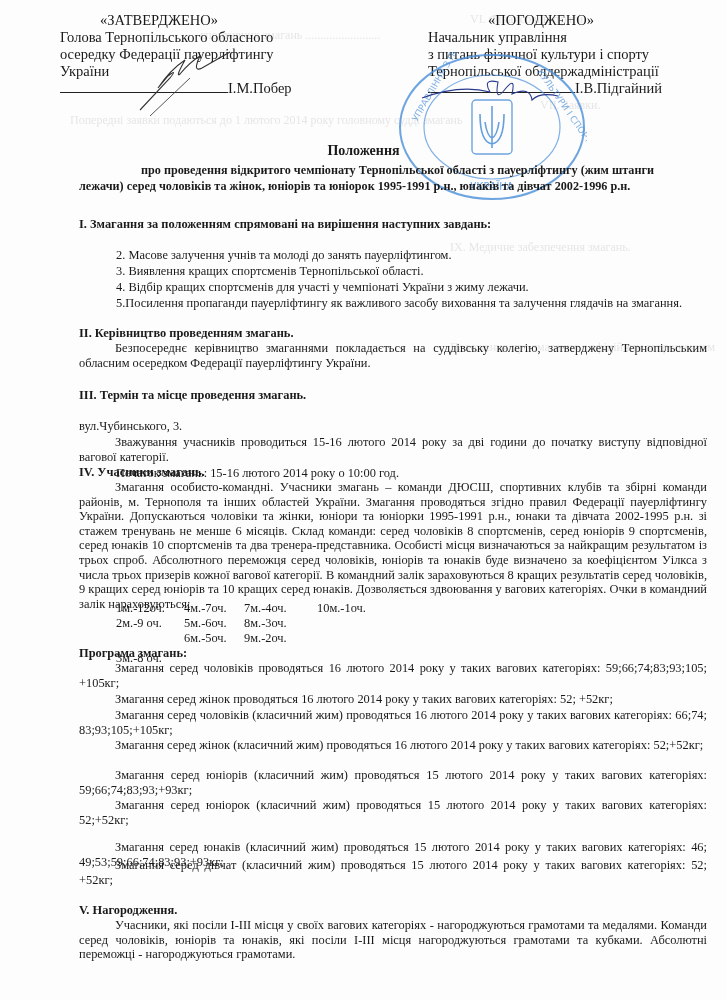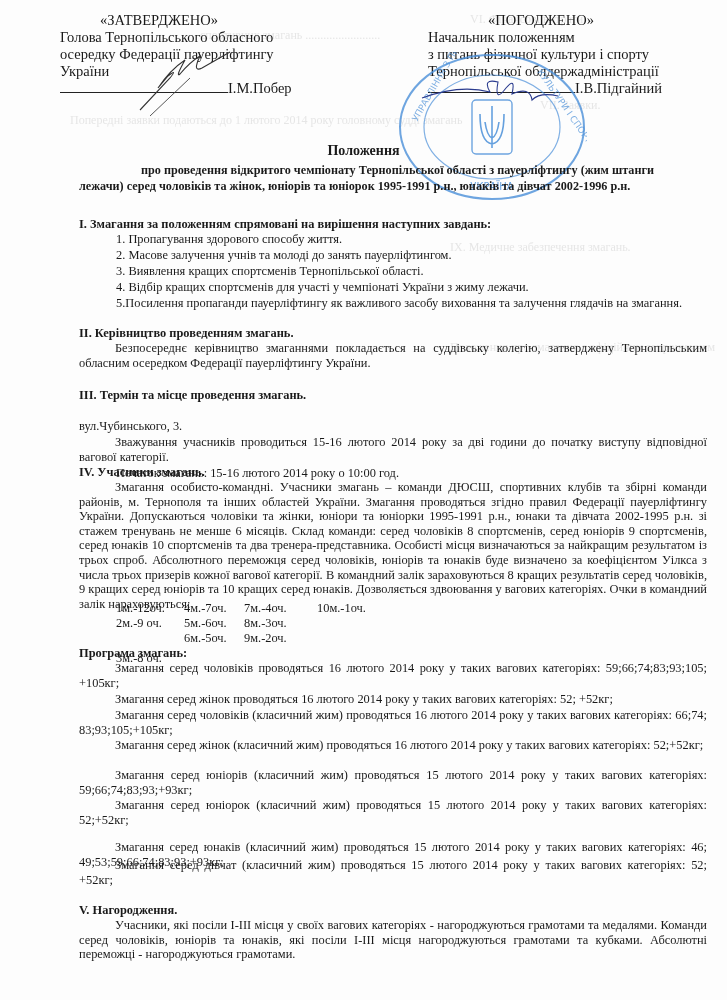"Начальник положенням" div { text: положенням -> управління }
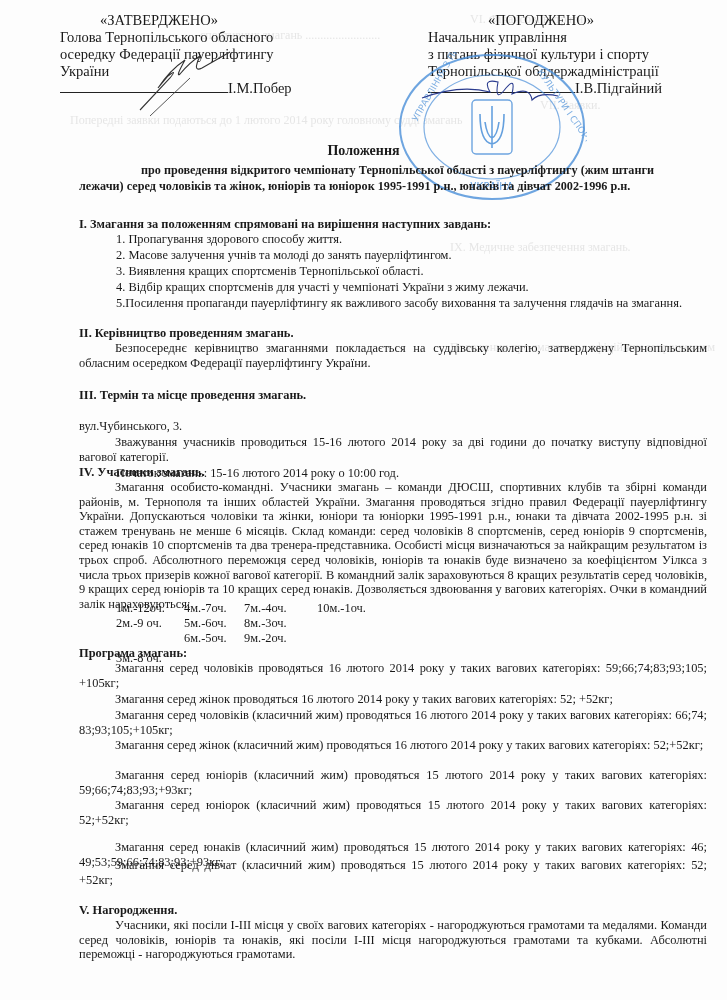"1. Пропагування здорового способу життя." div.line { html: <div>1. Пропагування здорового способу життя.</div> -> none }
